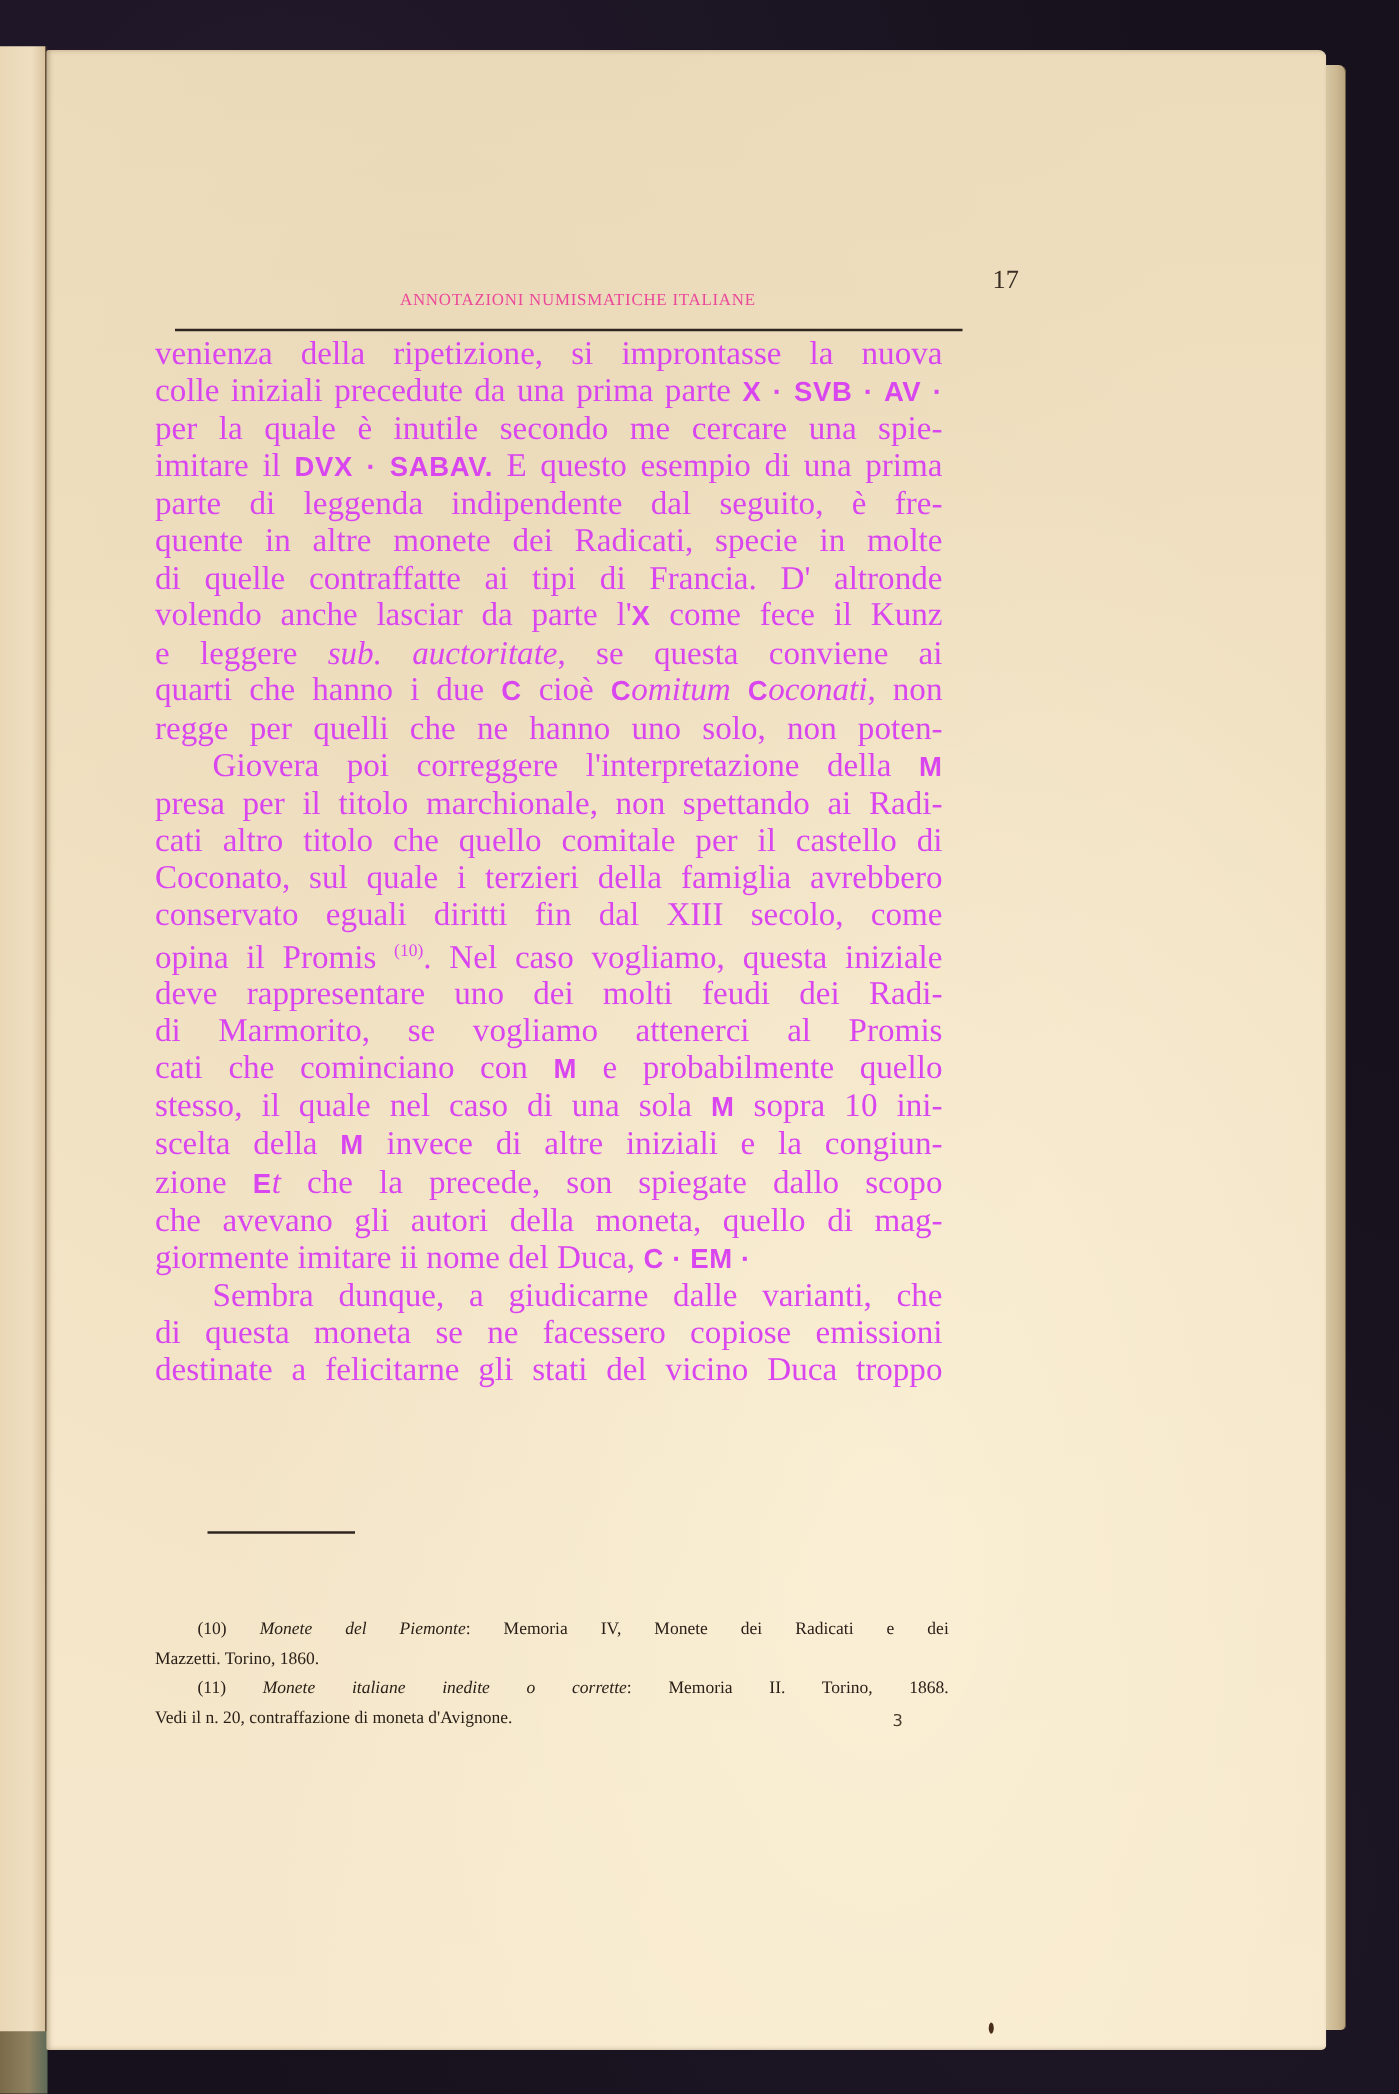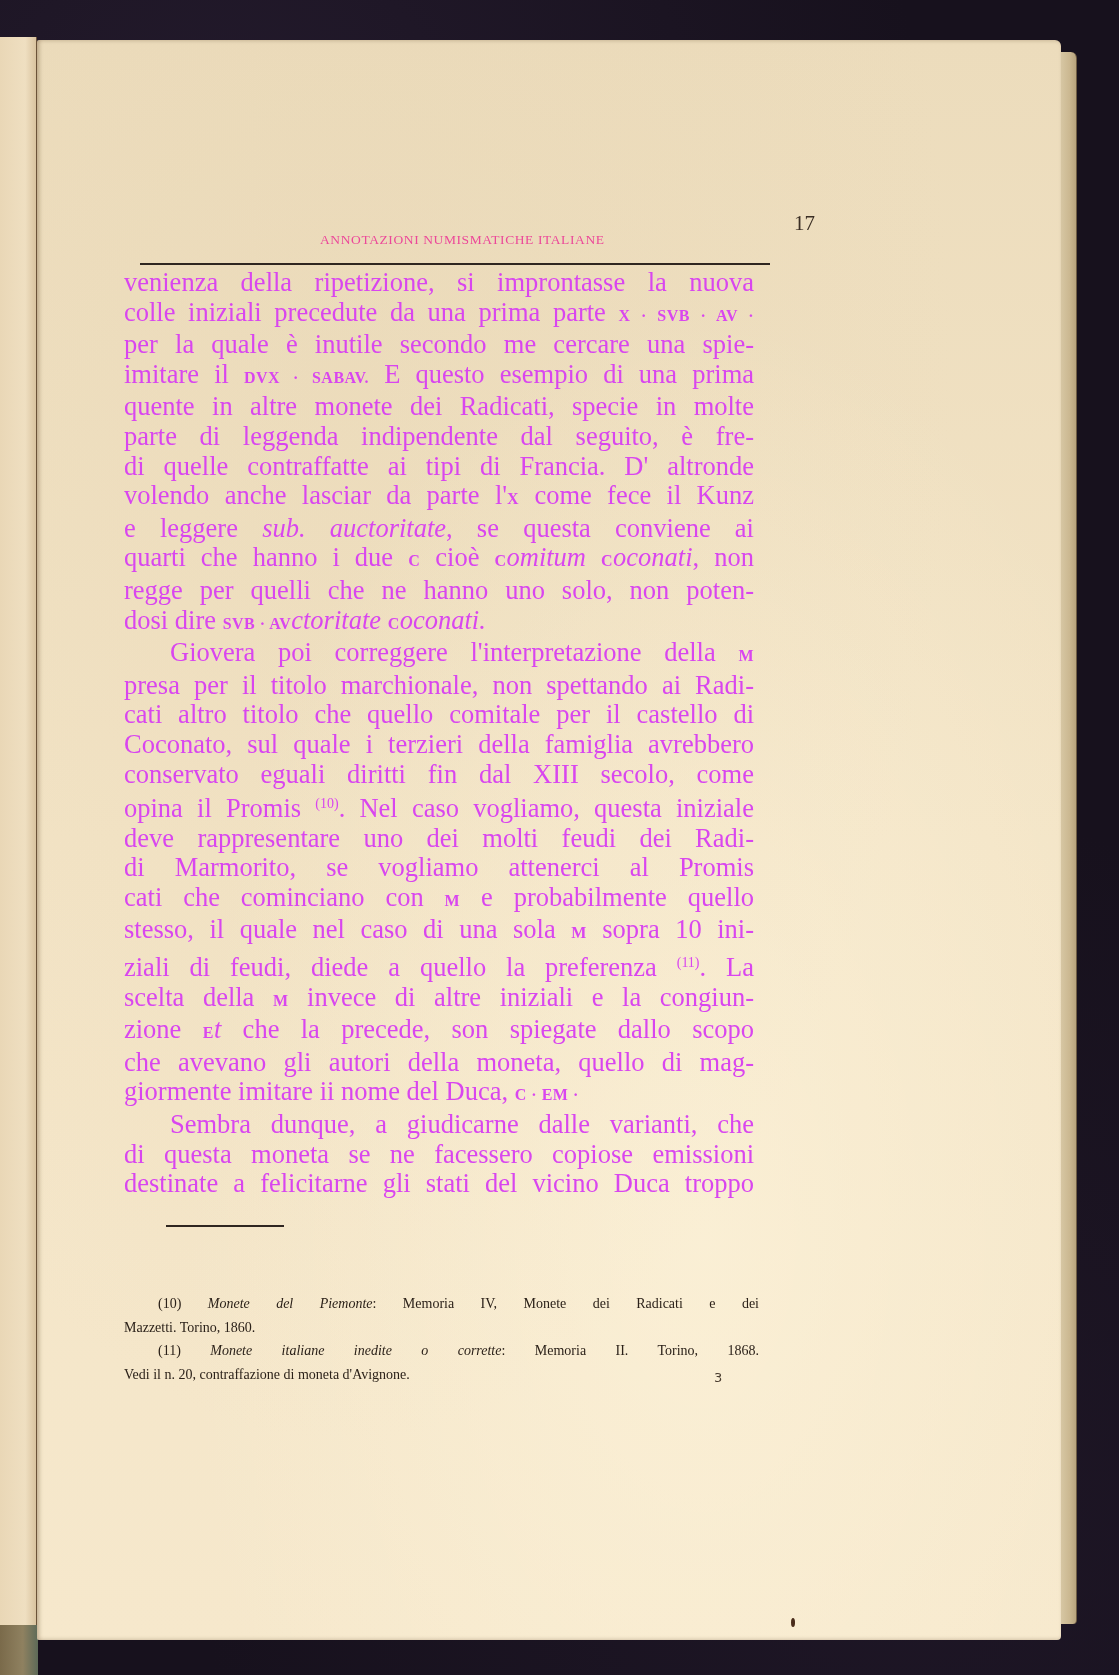"X · SVB · AV" .sc { font-family: Liberation Serif, serif -> Liberation Sans, sans-serif; font-size: 16px -> 22px }
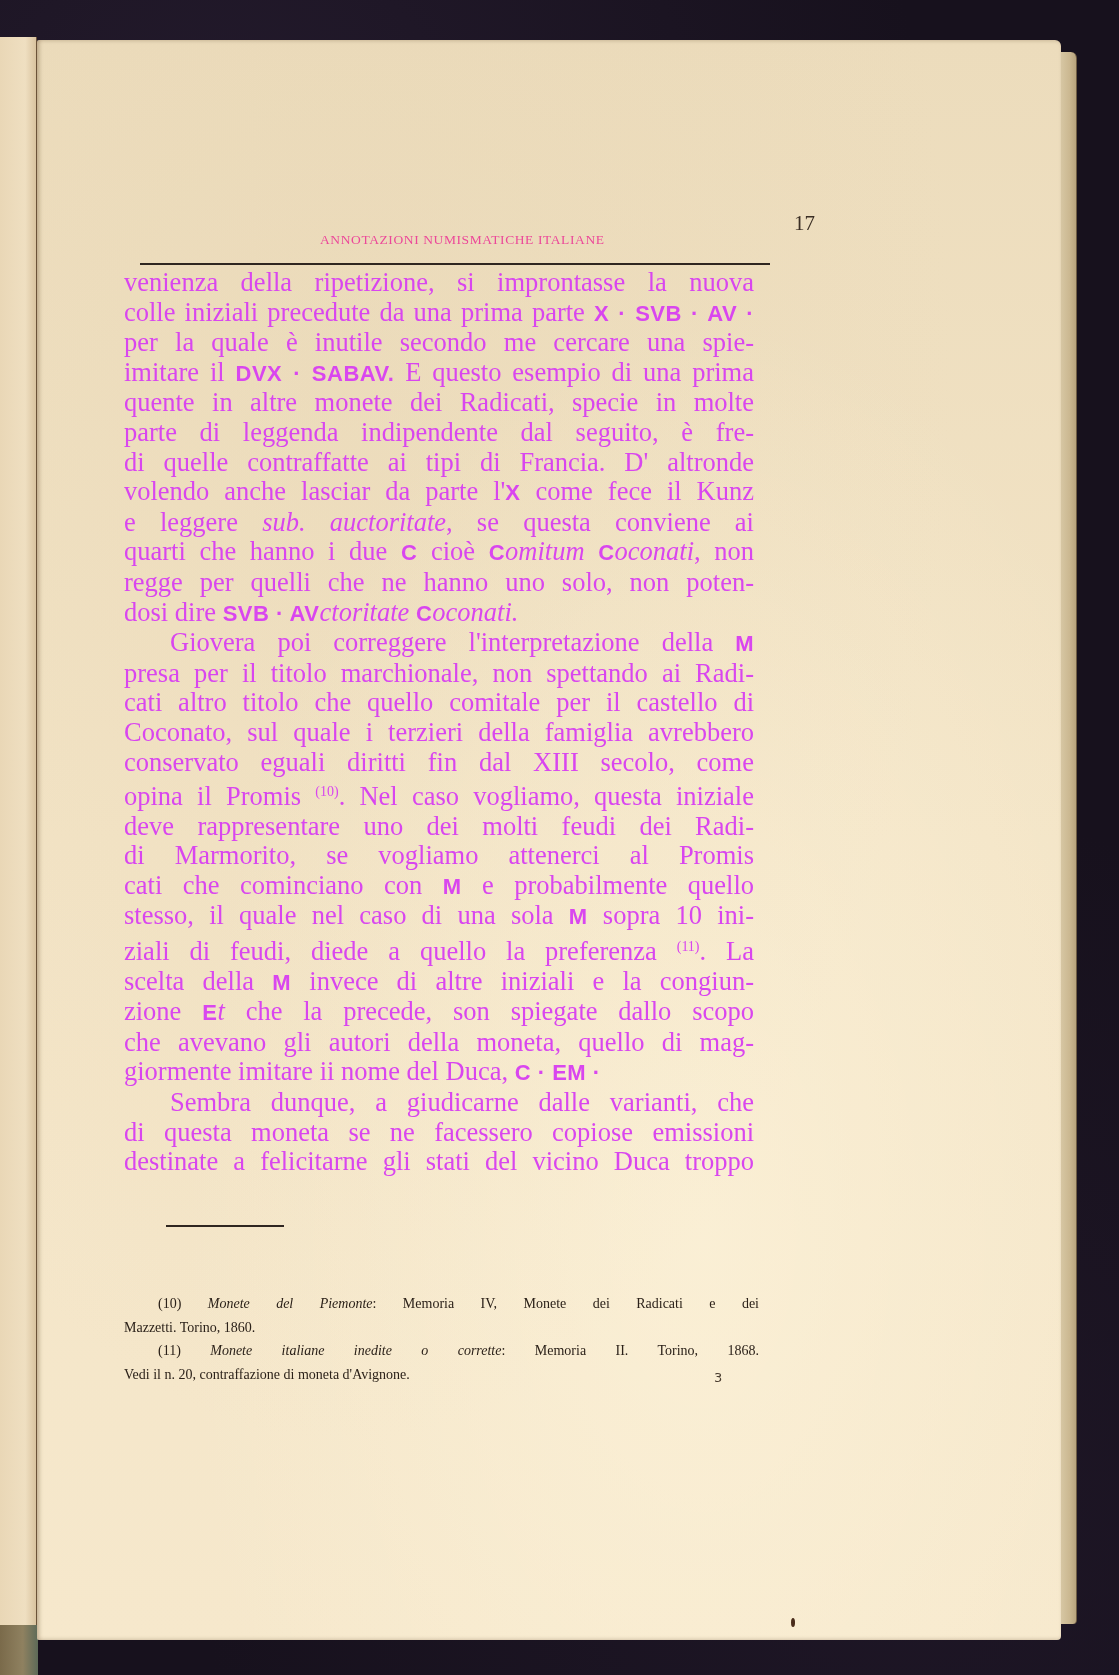"quente in altre monete dei" span.line { order: before "parte di leggenda indipendente dal" -> after "parte di leggenda indipendente dal" }
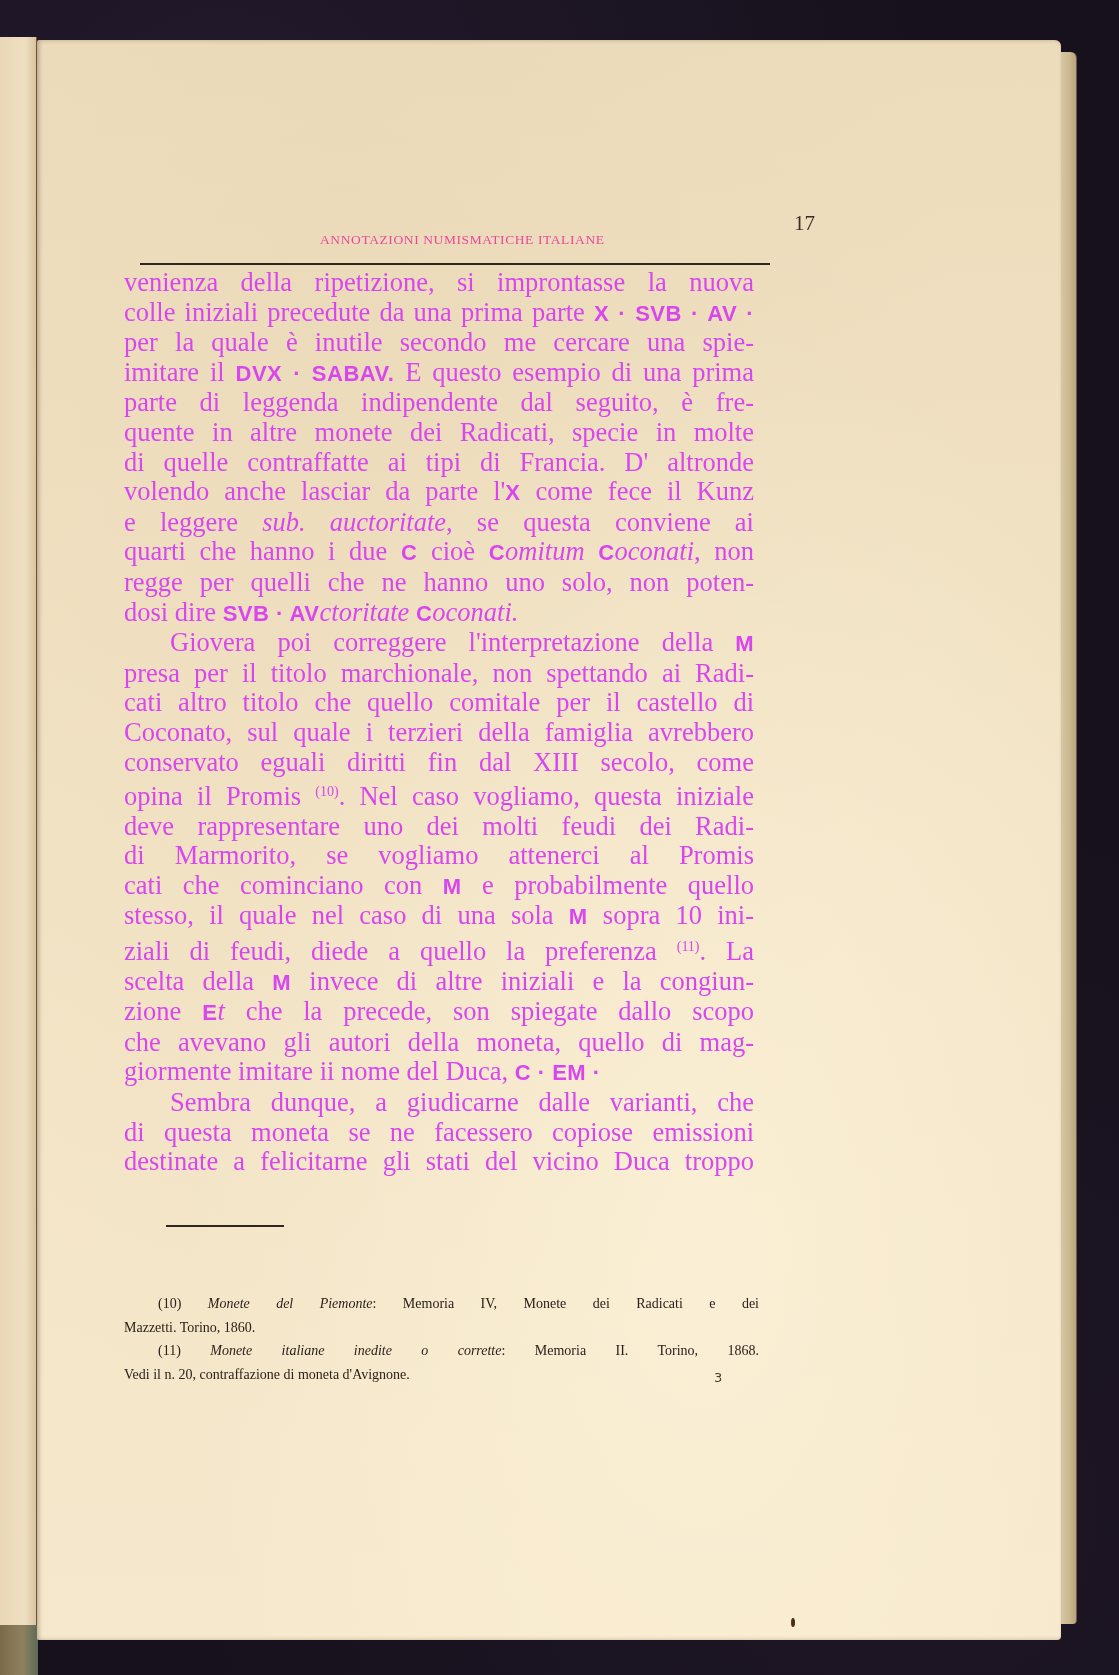"dosi dire SVB · AVctoritate" span.line { html: <span><span>dosi dire </span><span>SVB · AV</span><span>ctoritate </span><span>C</span><span>oconati.</span></span> -> none }
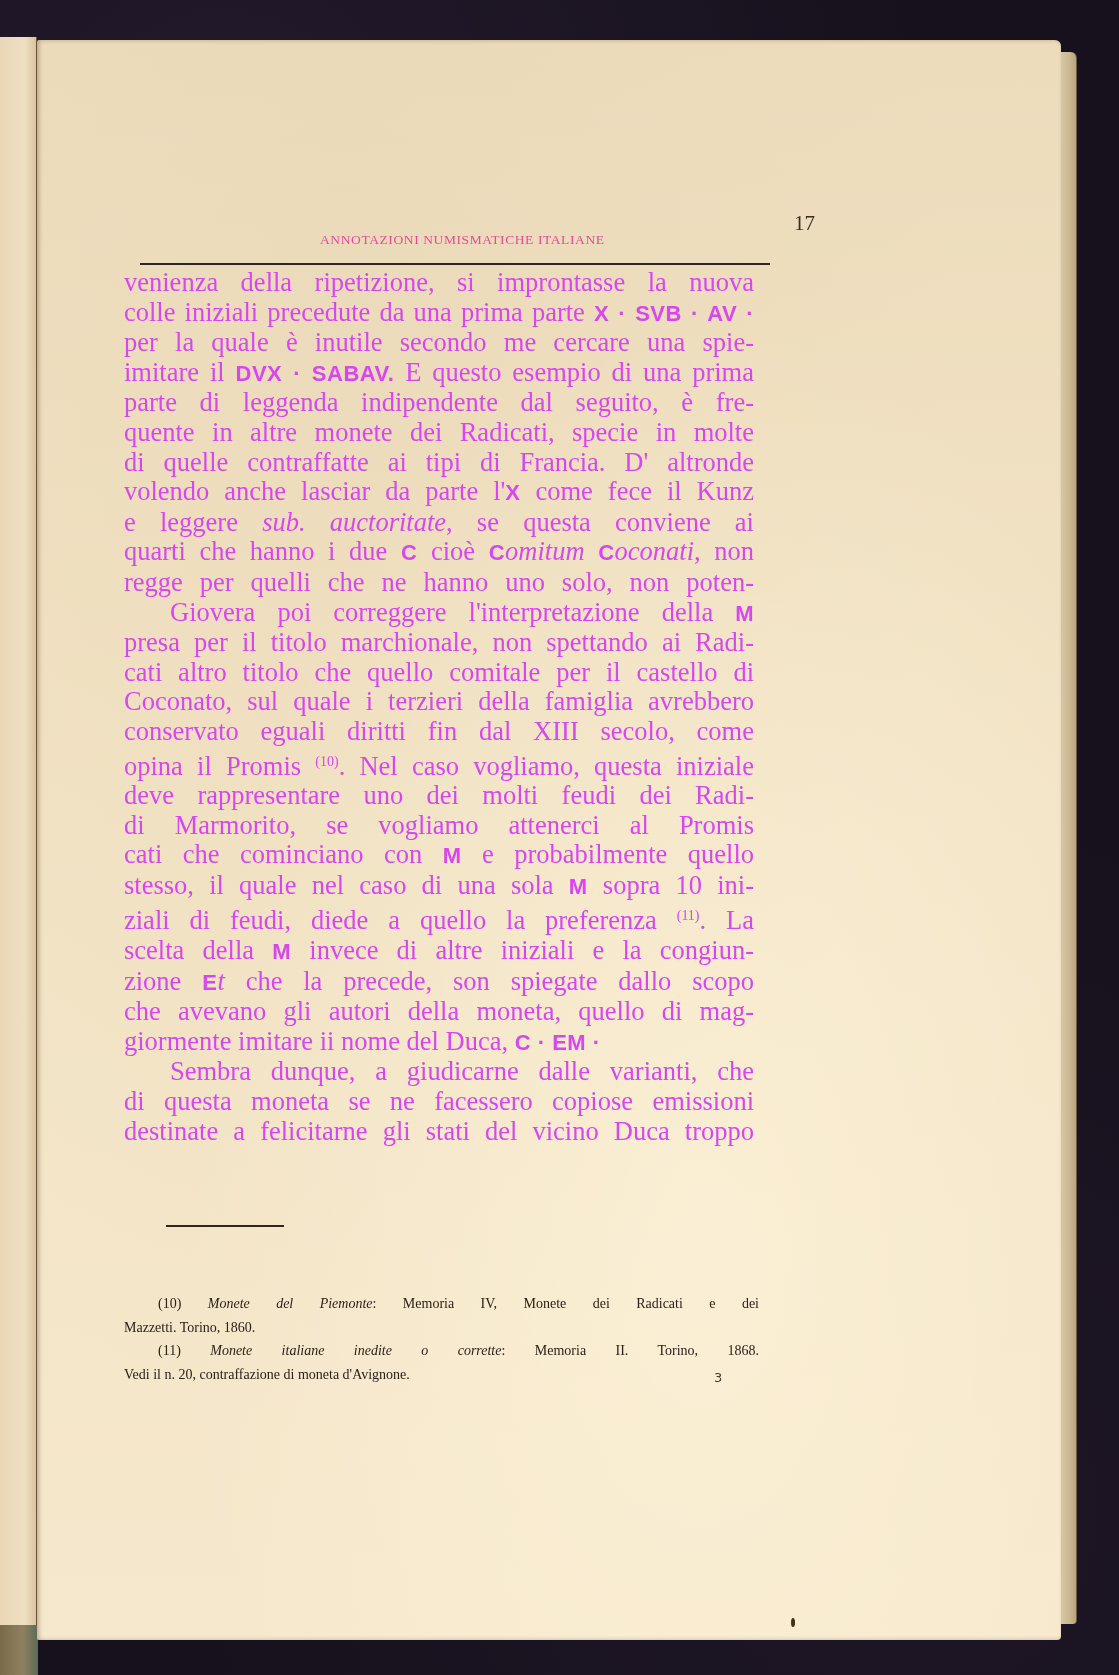"ziali di feudi, diede a" span.line { html: <span><span>ziali di feudi, diede a quello la preferenza </span><span>(11)</span><span>. La</span></span> -> none }
